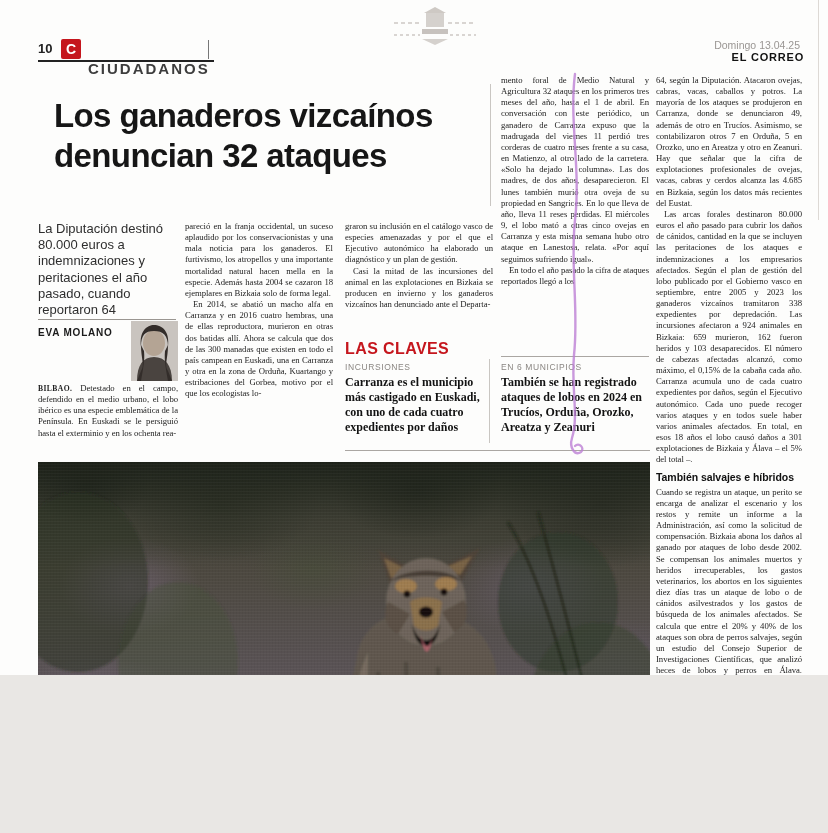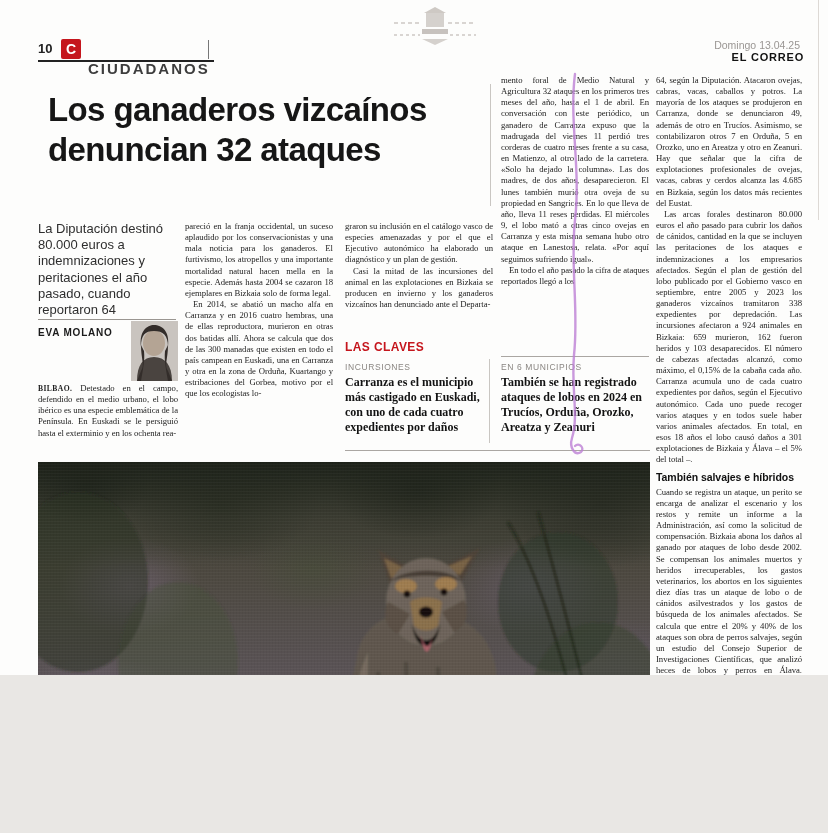"Los ganaderos vizcaínos" h1.headline { margin: 10px -> 16px }
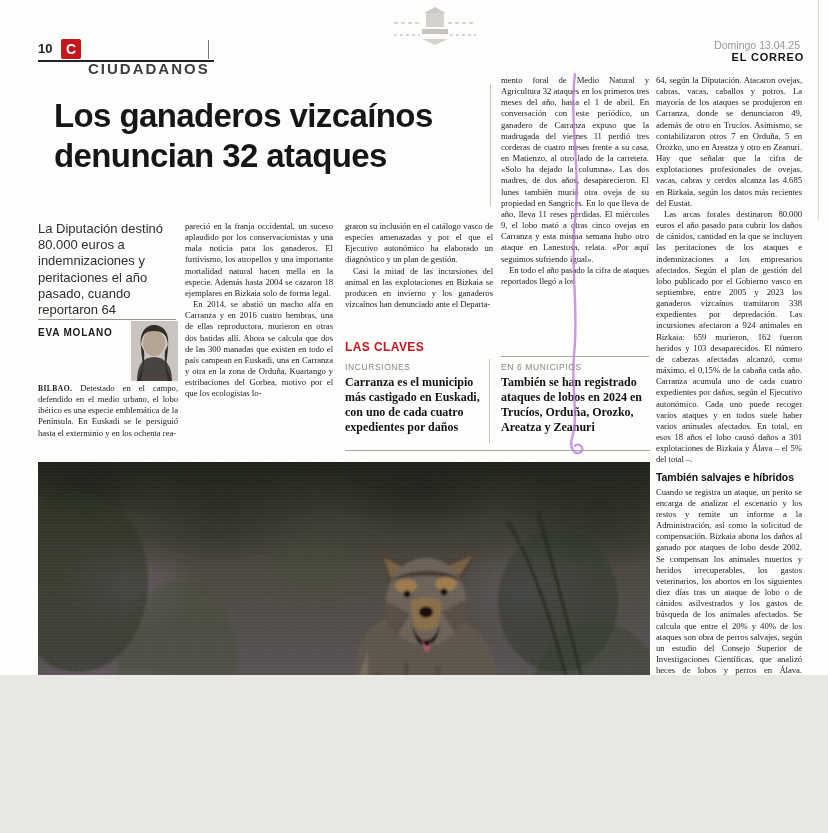"LAS CLAVES" .claves-title { font-size: 12px -> 16px }
